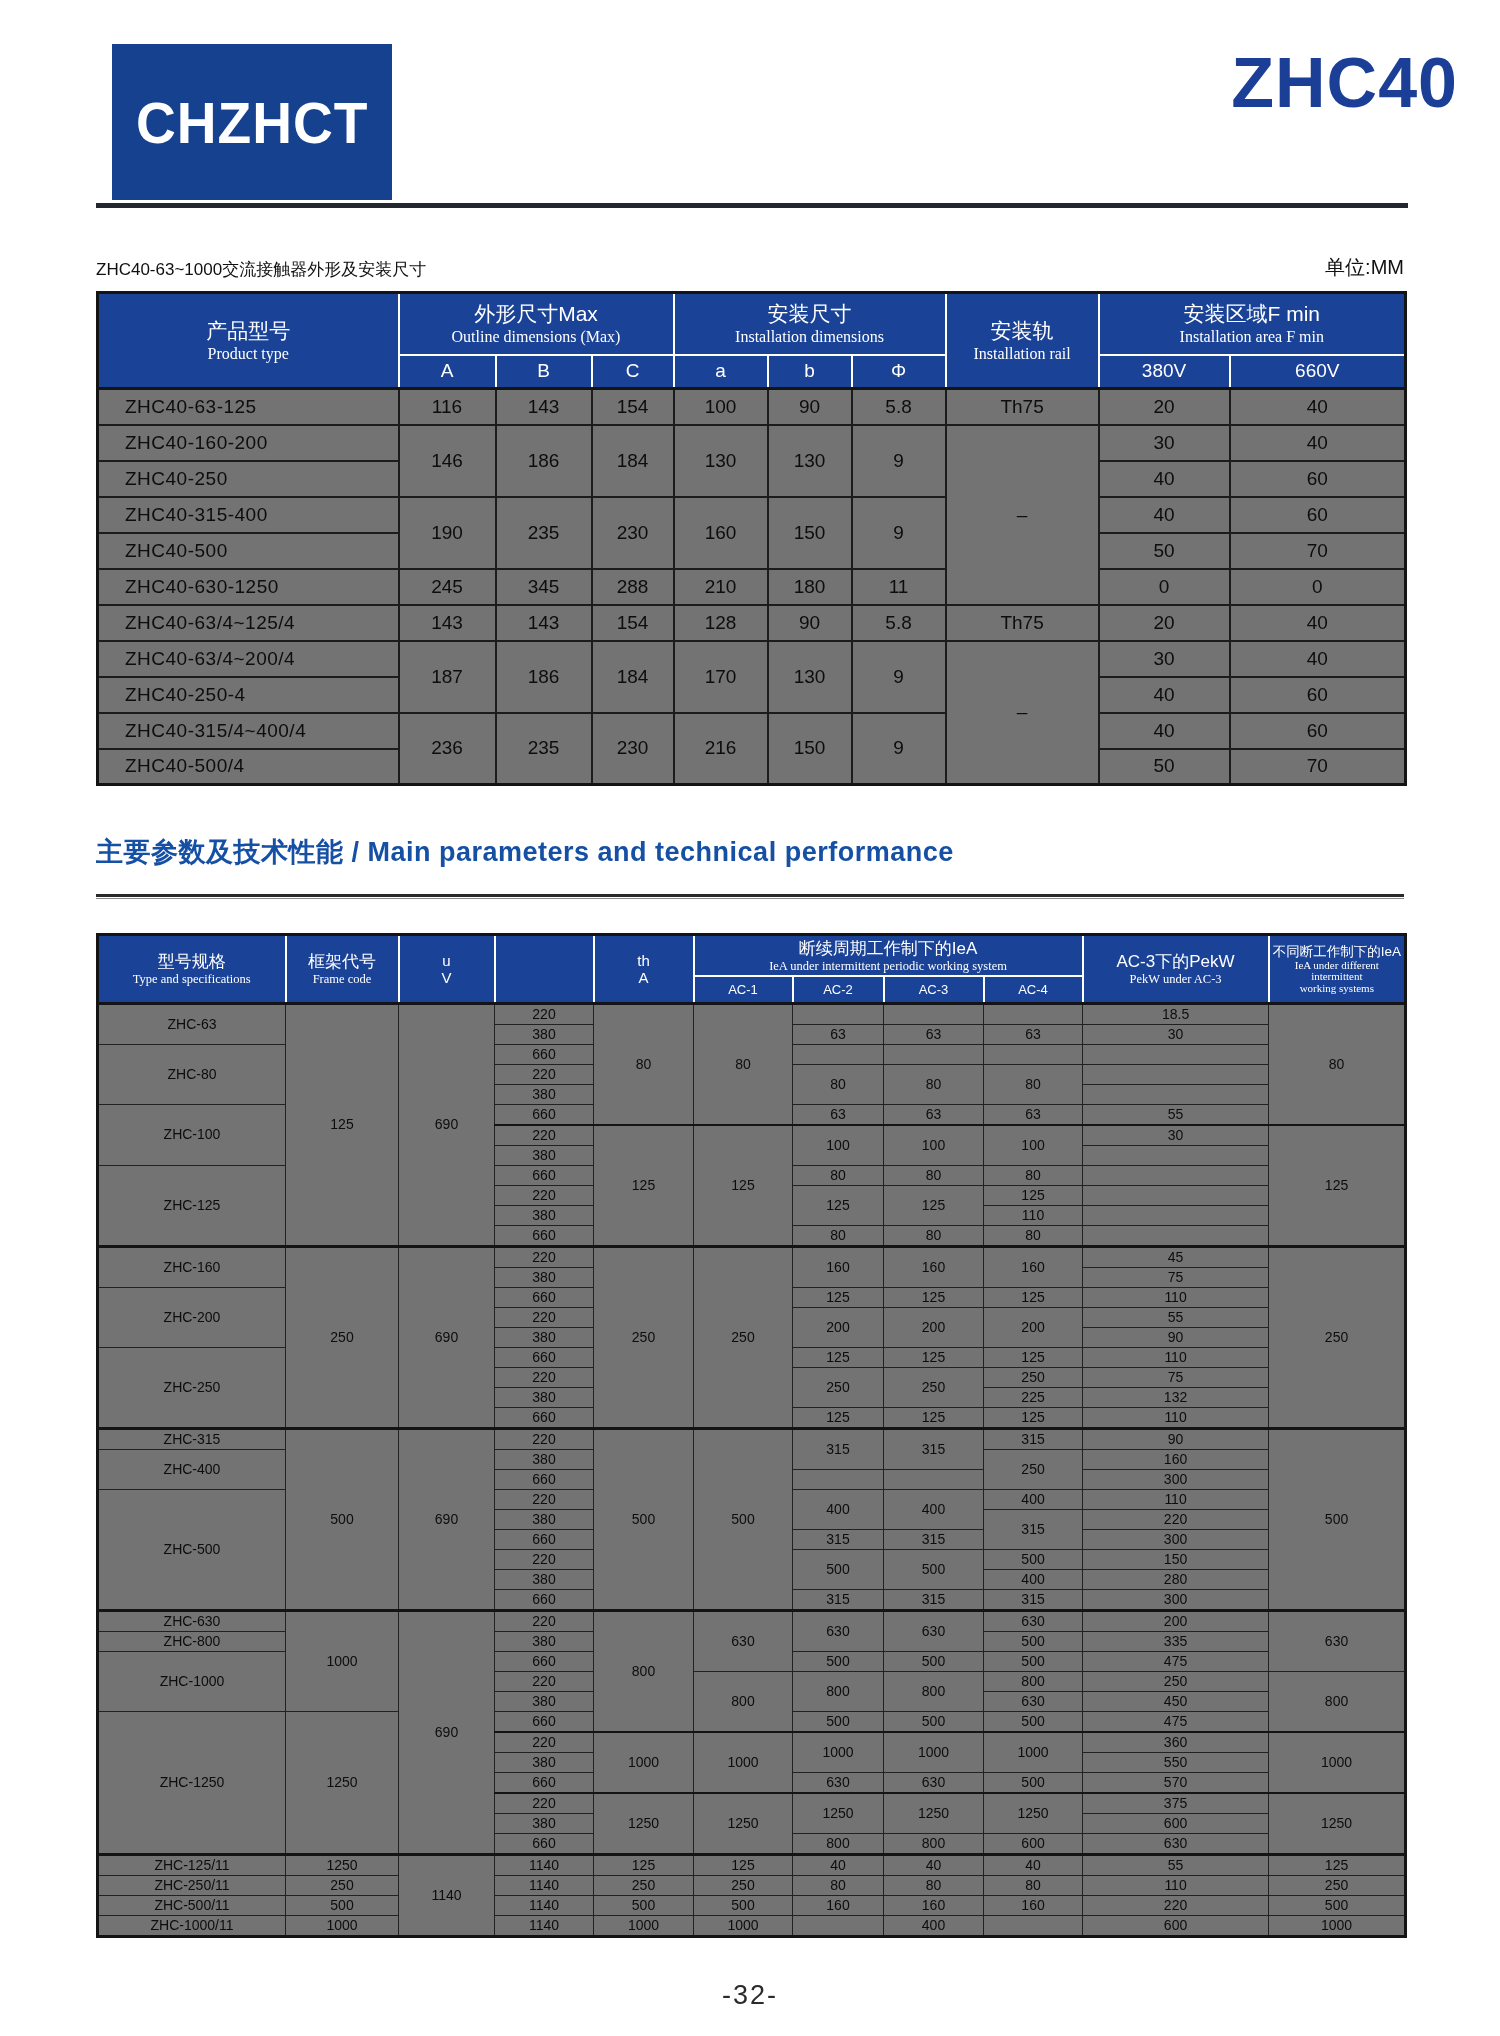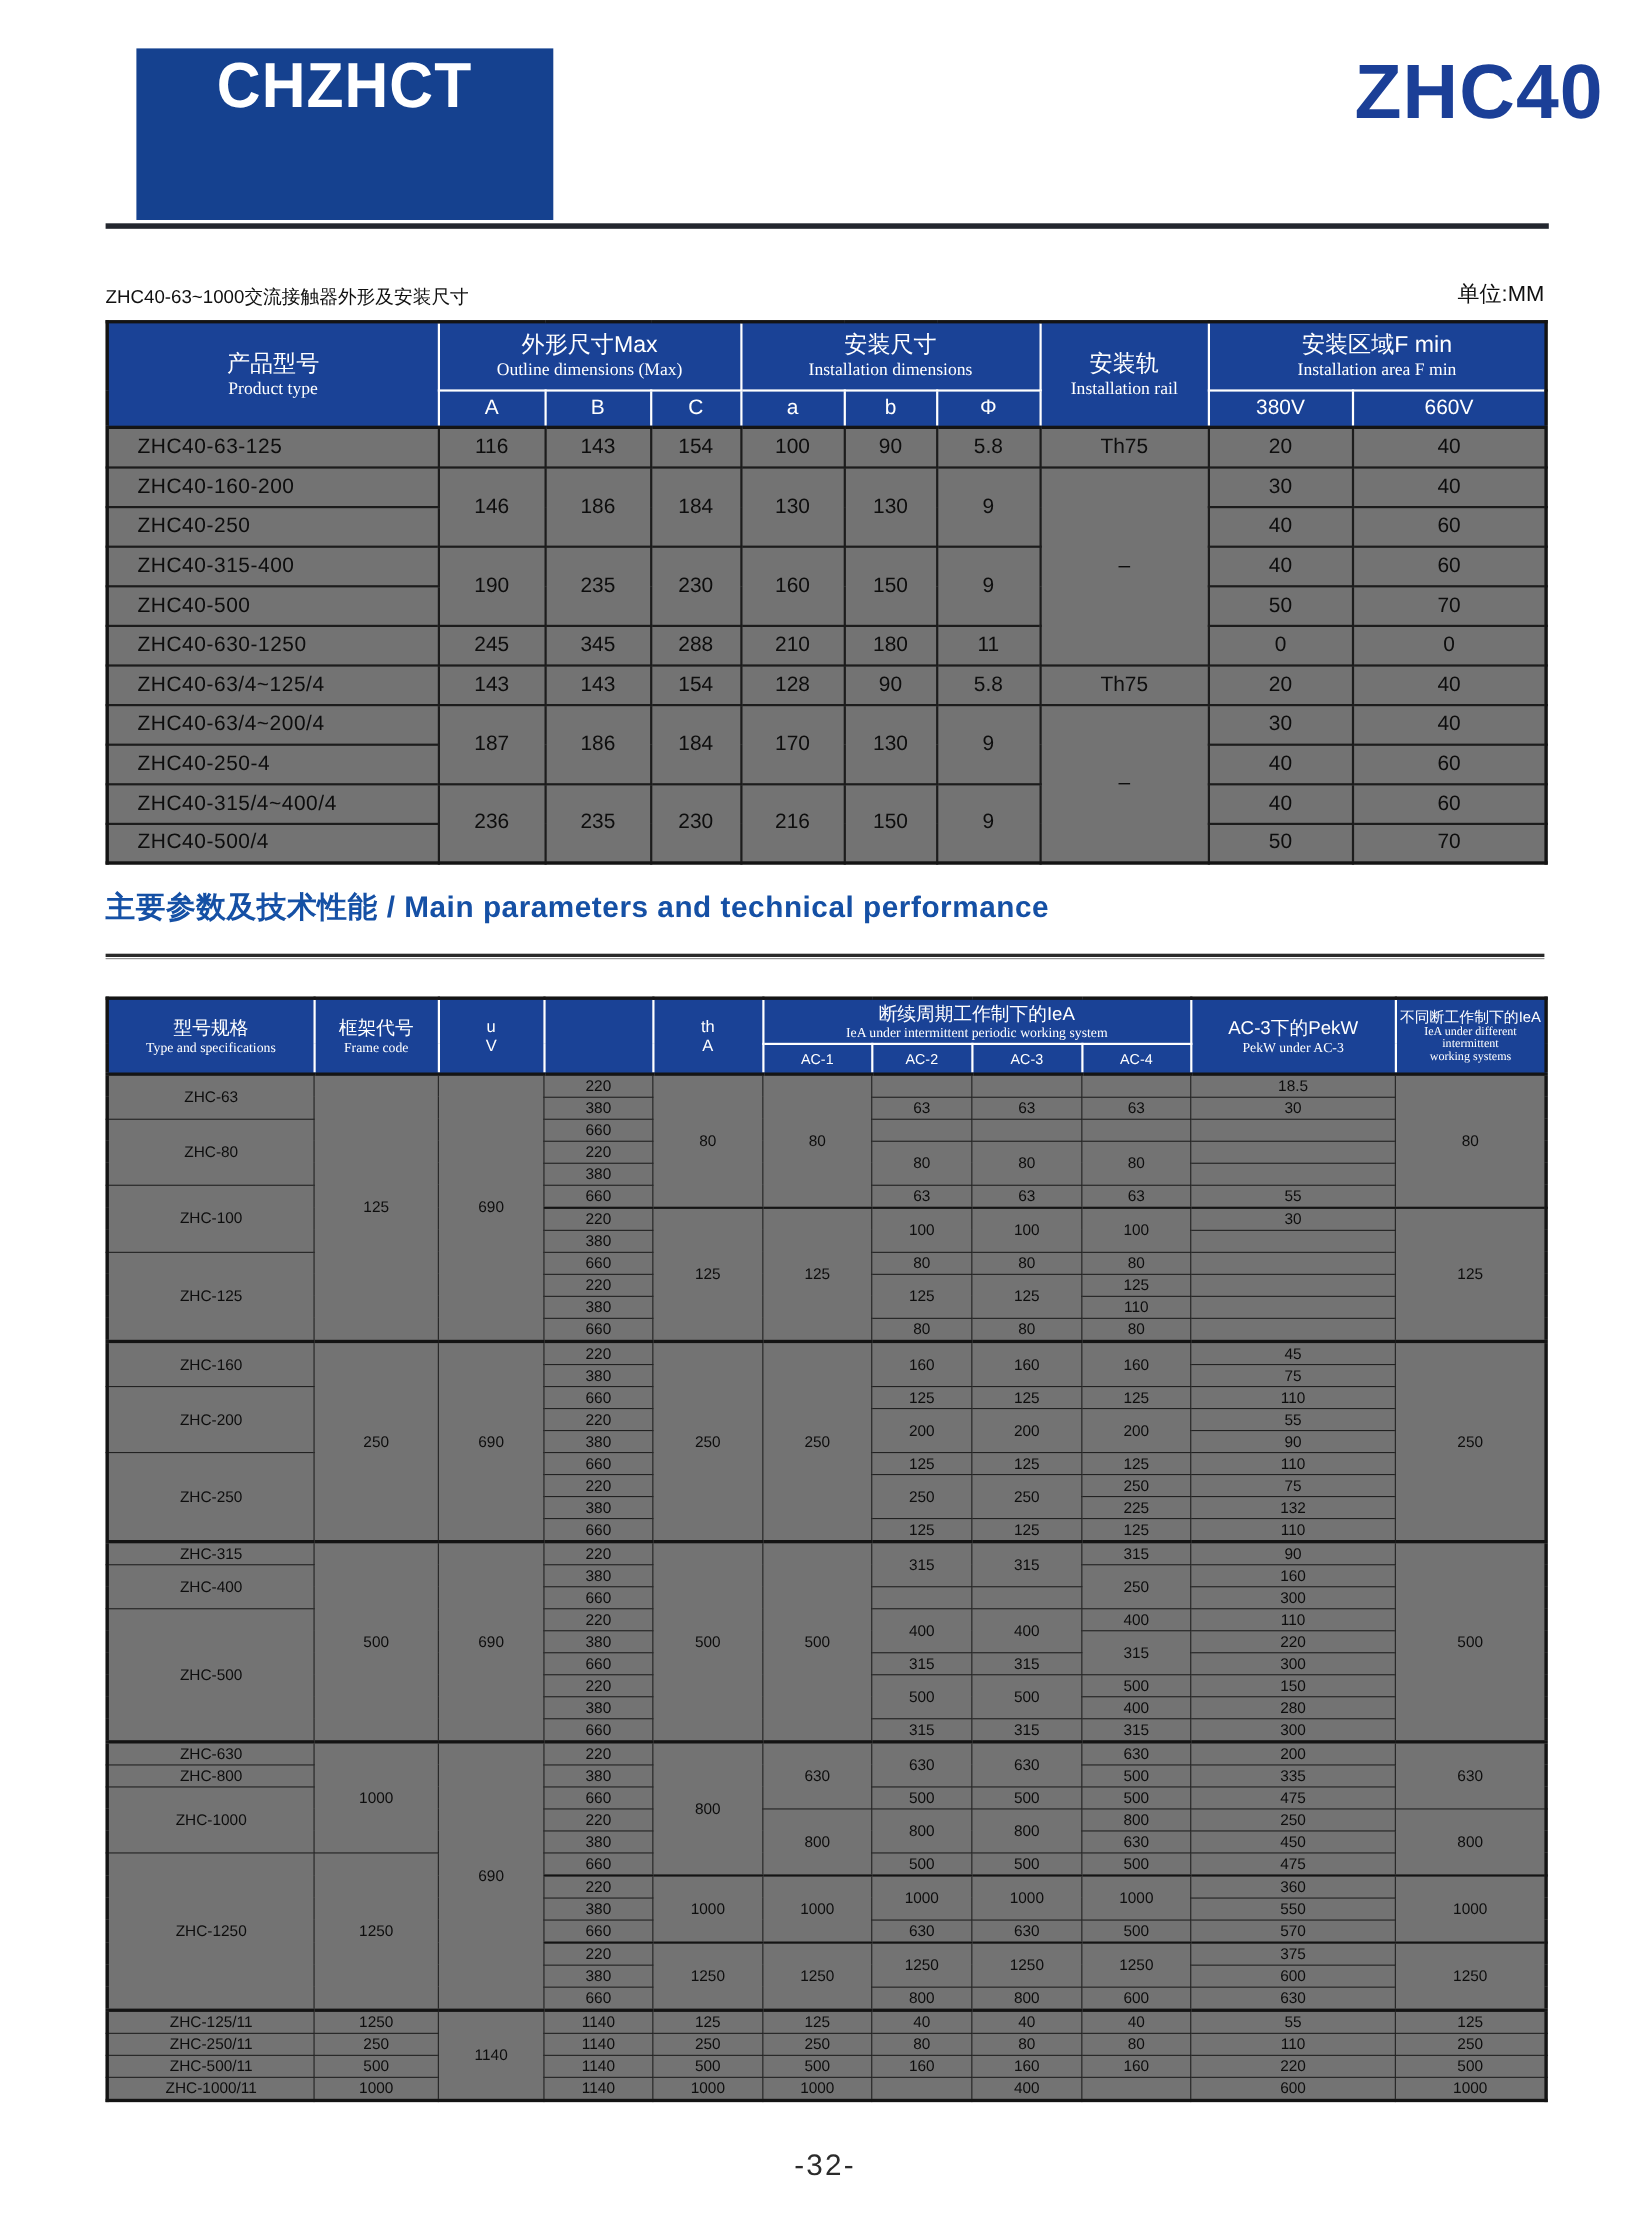"CHZHCT" .logo { align-items: flex-start -> center; left: 28px -> 16px; width: 379px -> 280px }
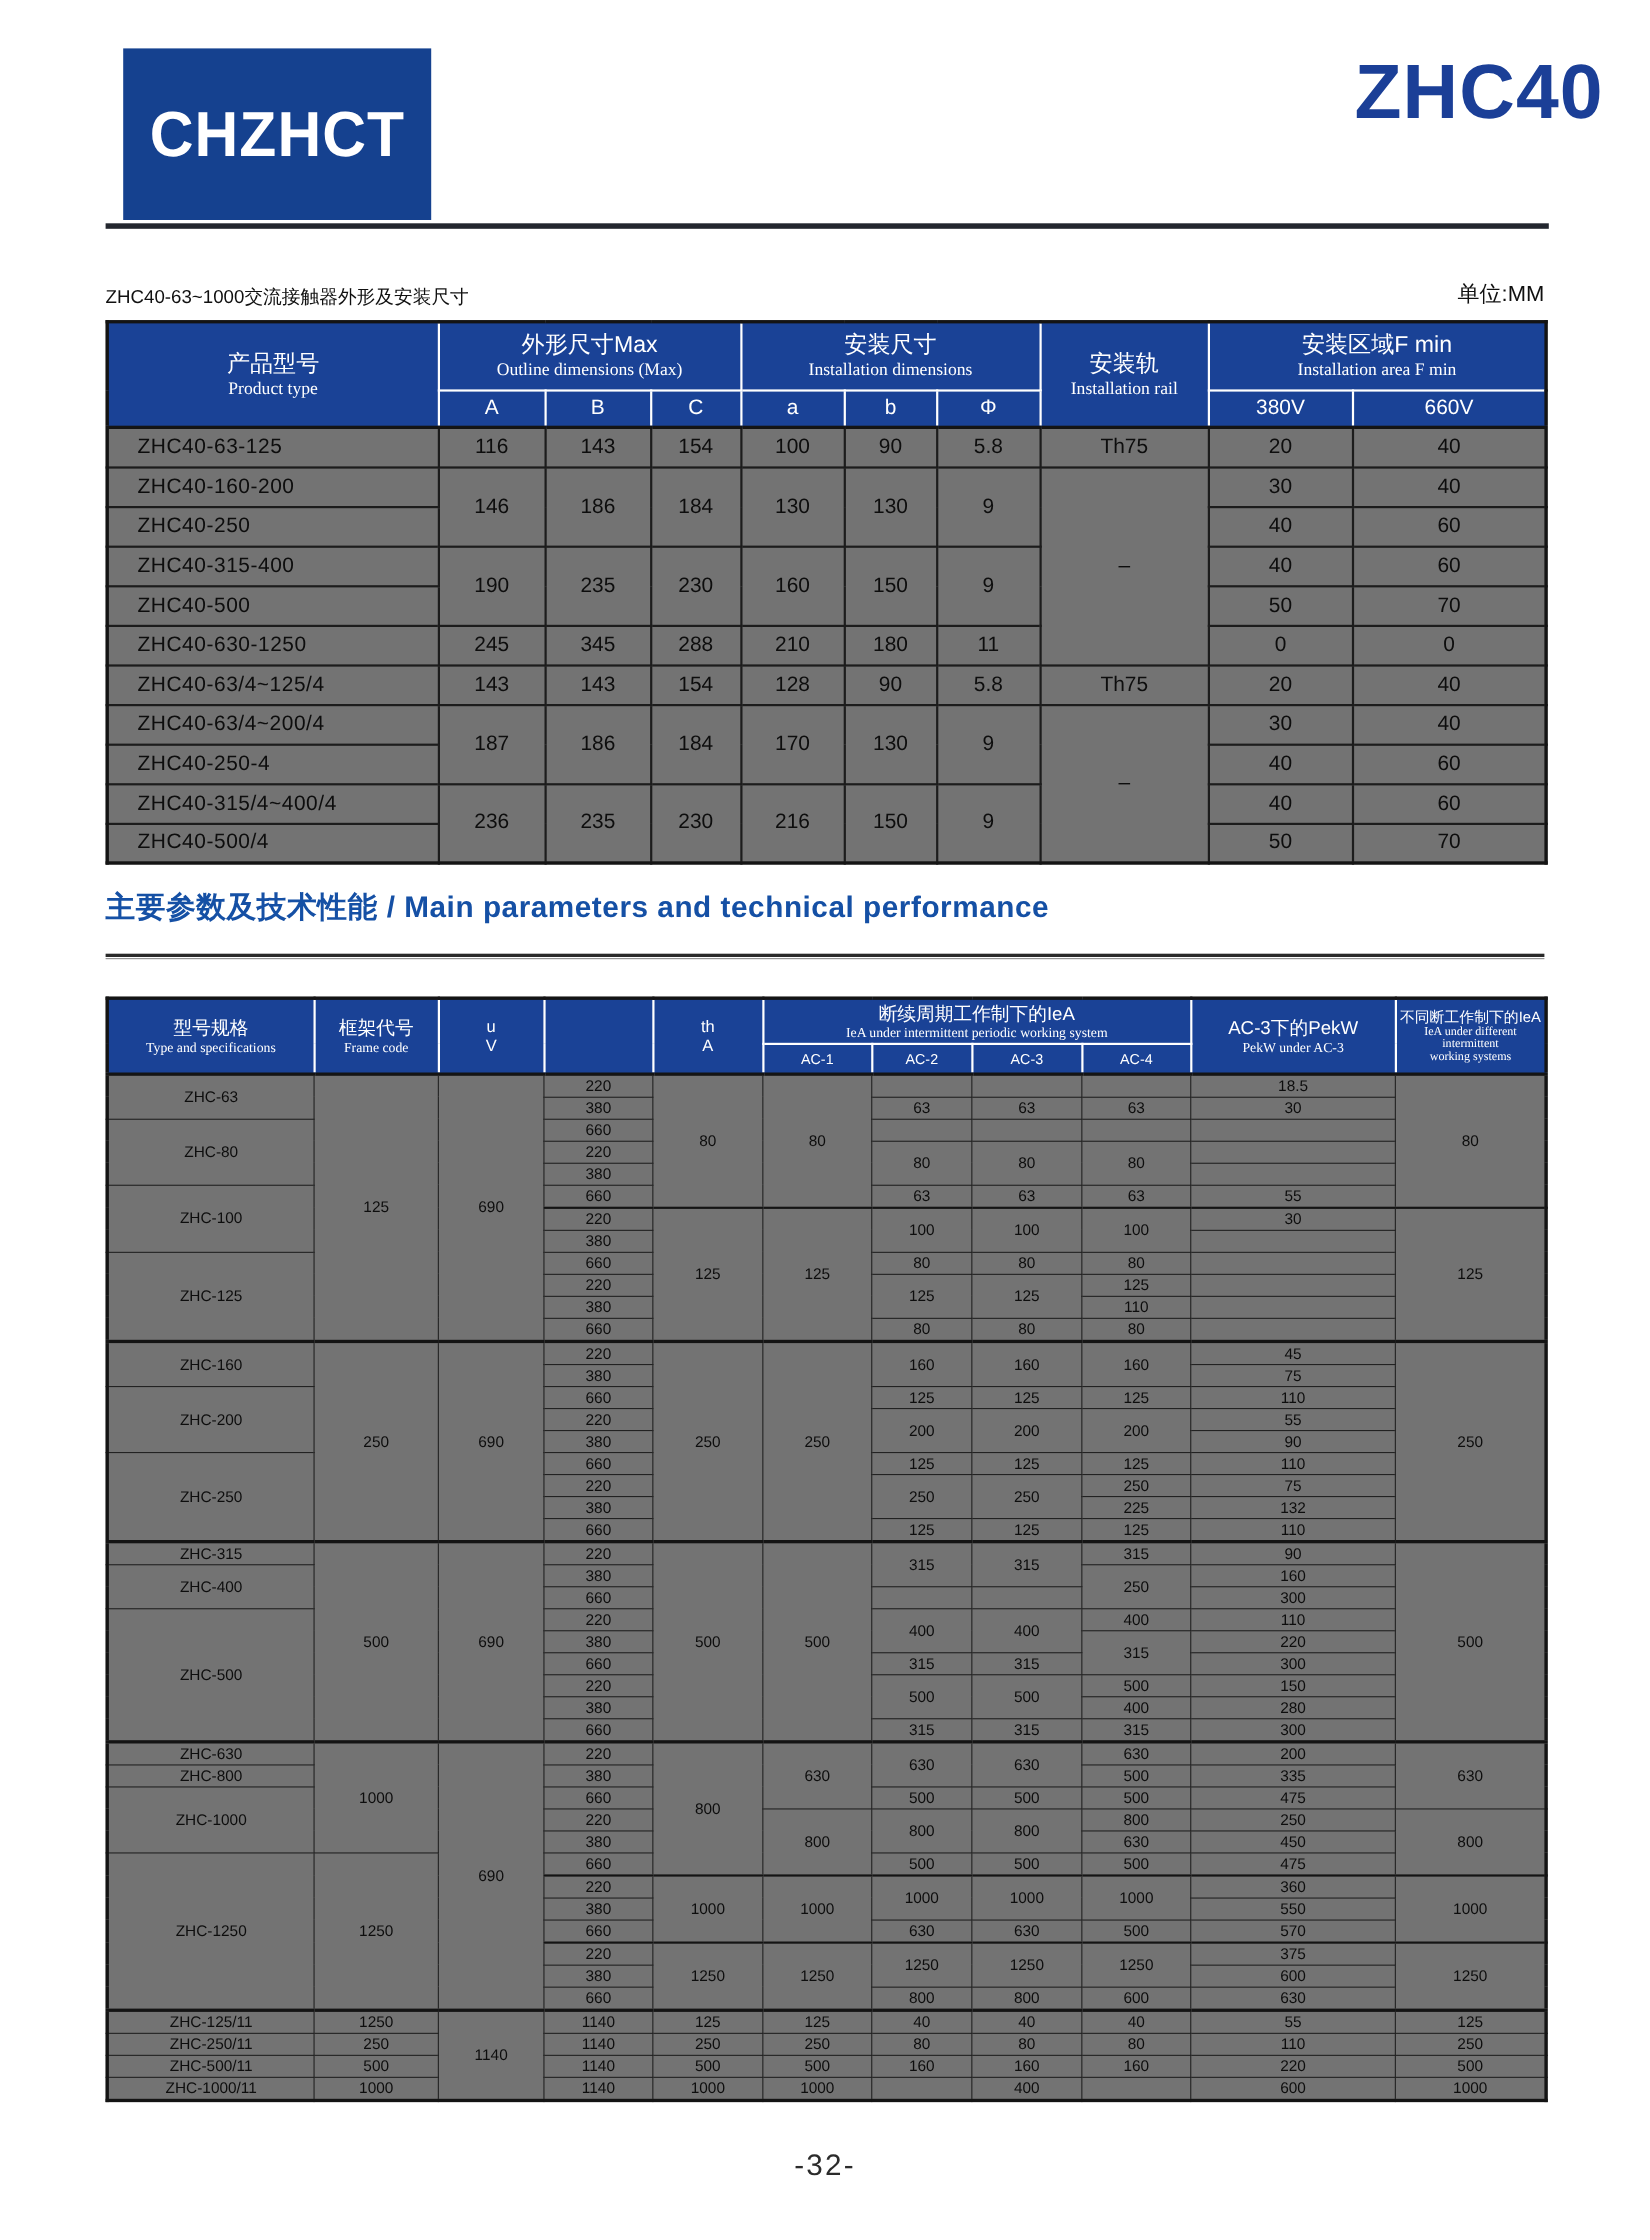"主要参数及技术性能 / Main parameters and" .paramshead { margin-top: 21px -> 48px }
